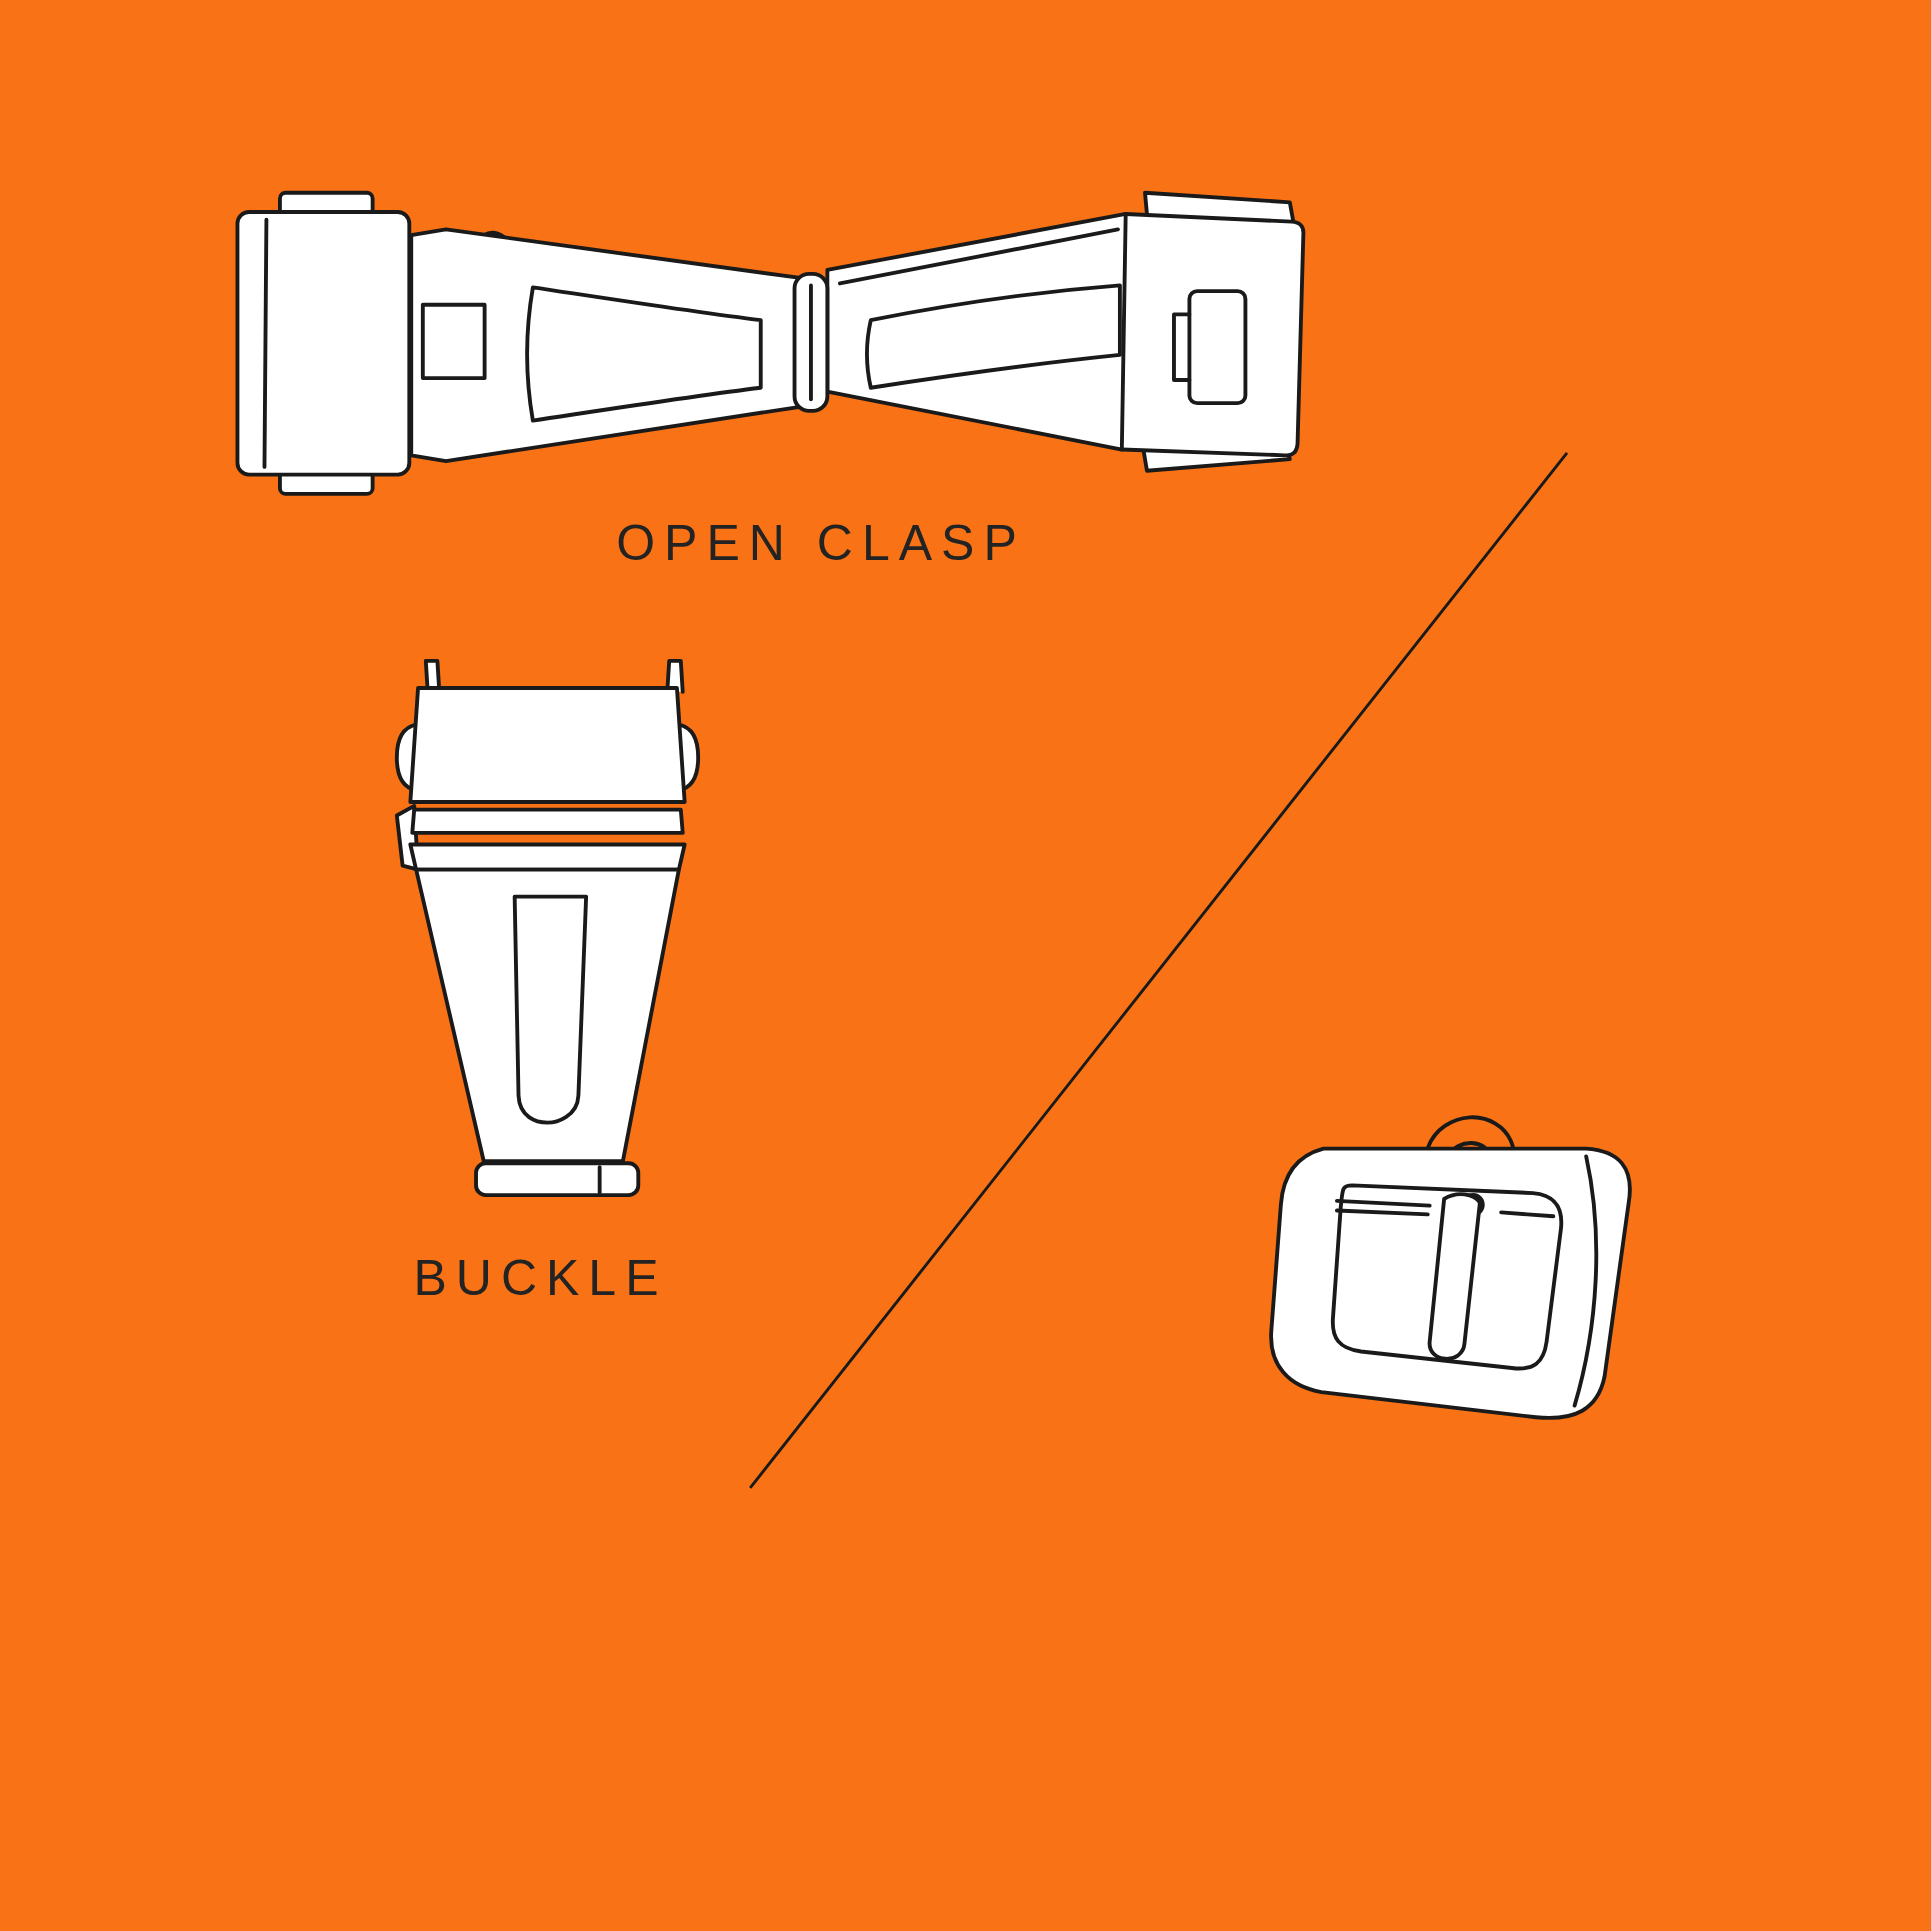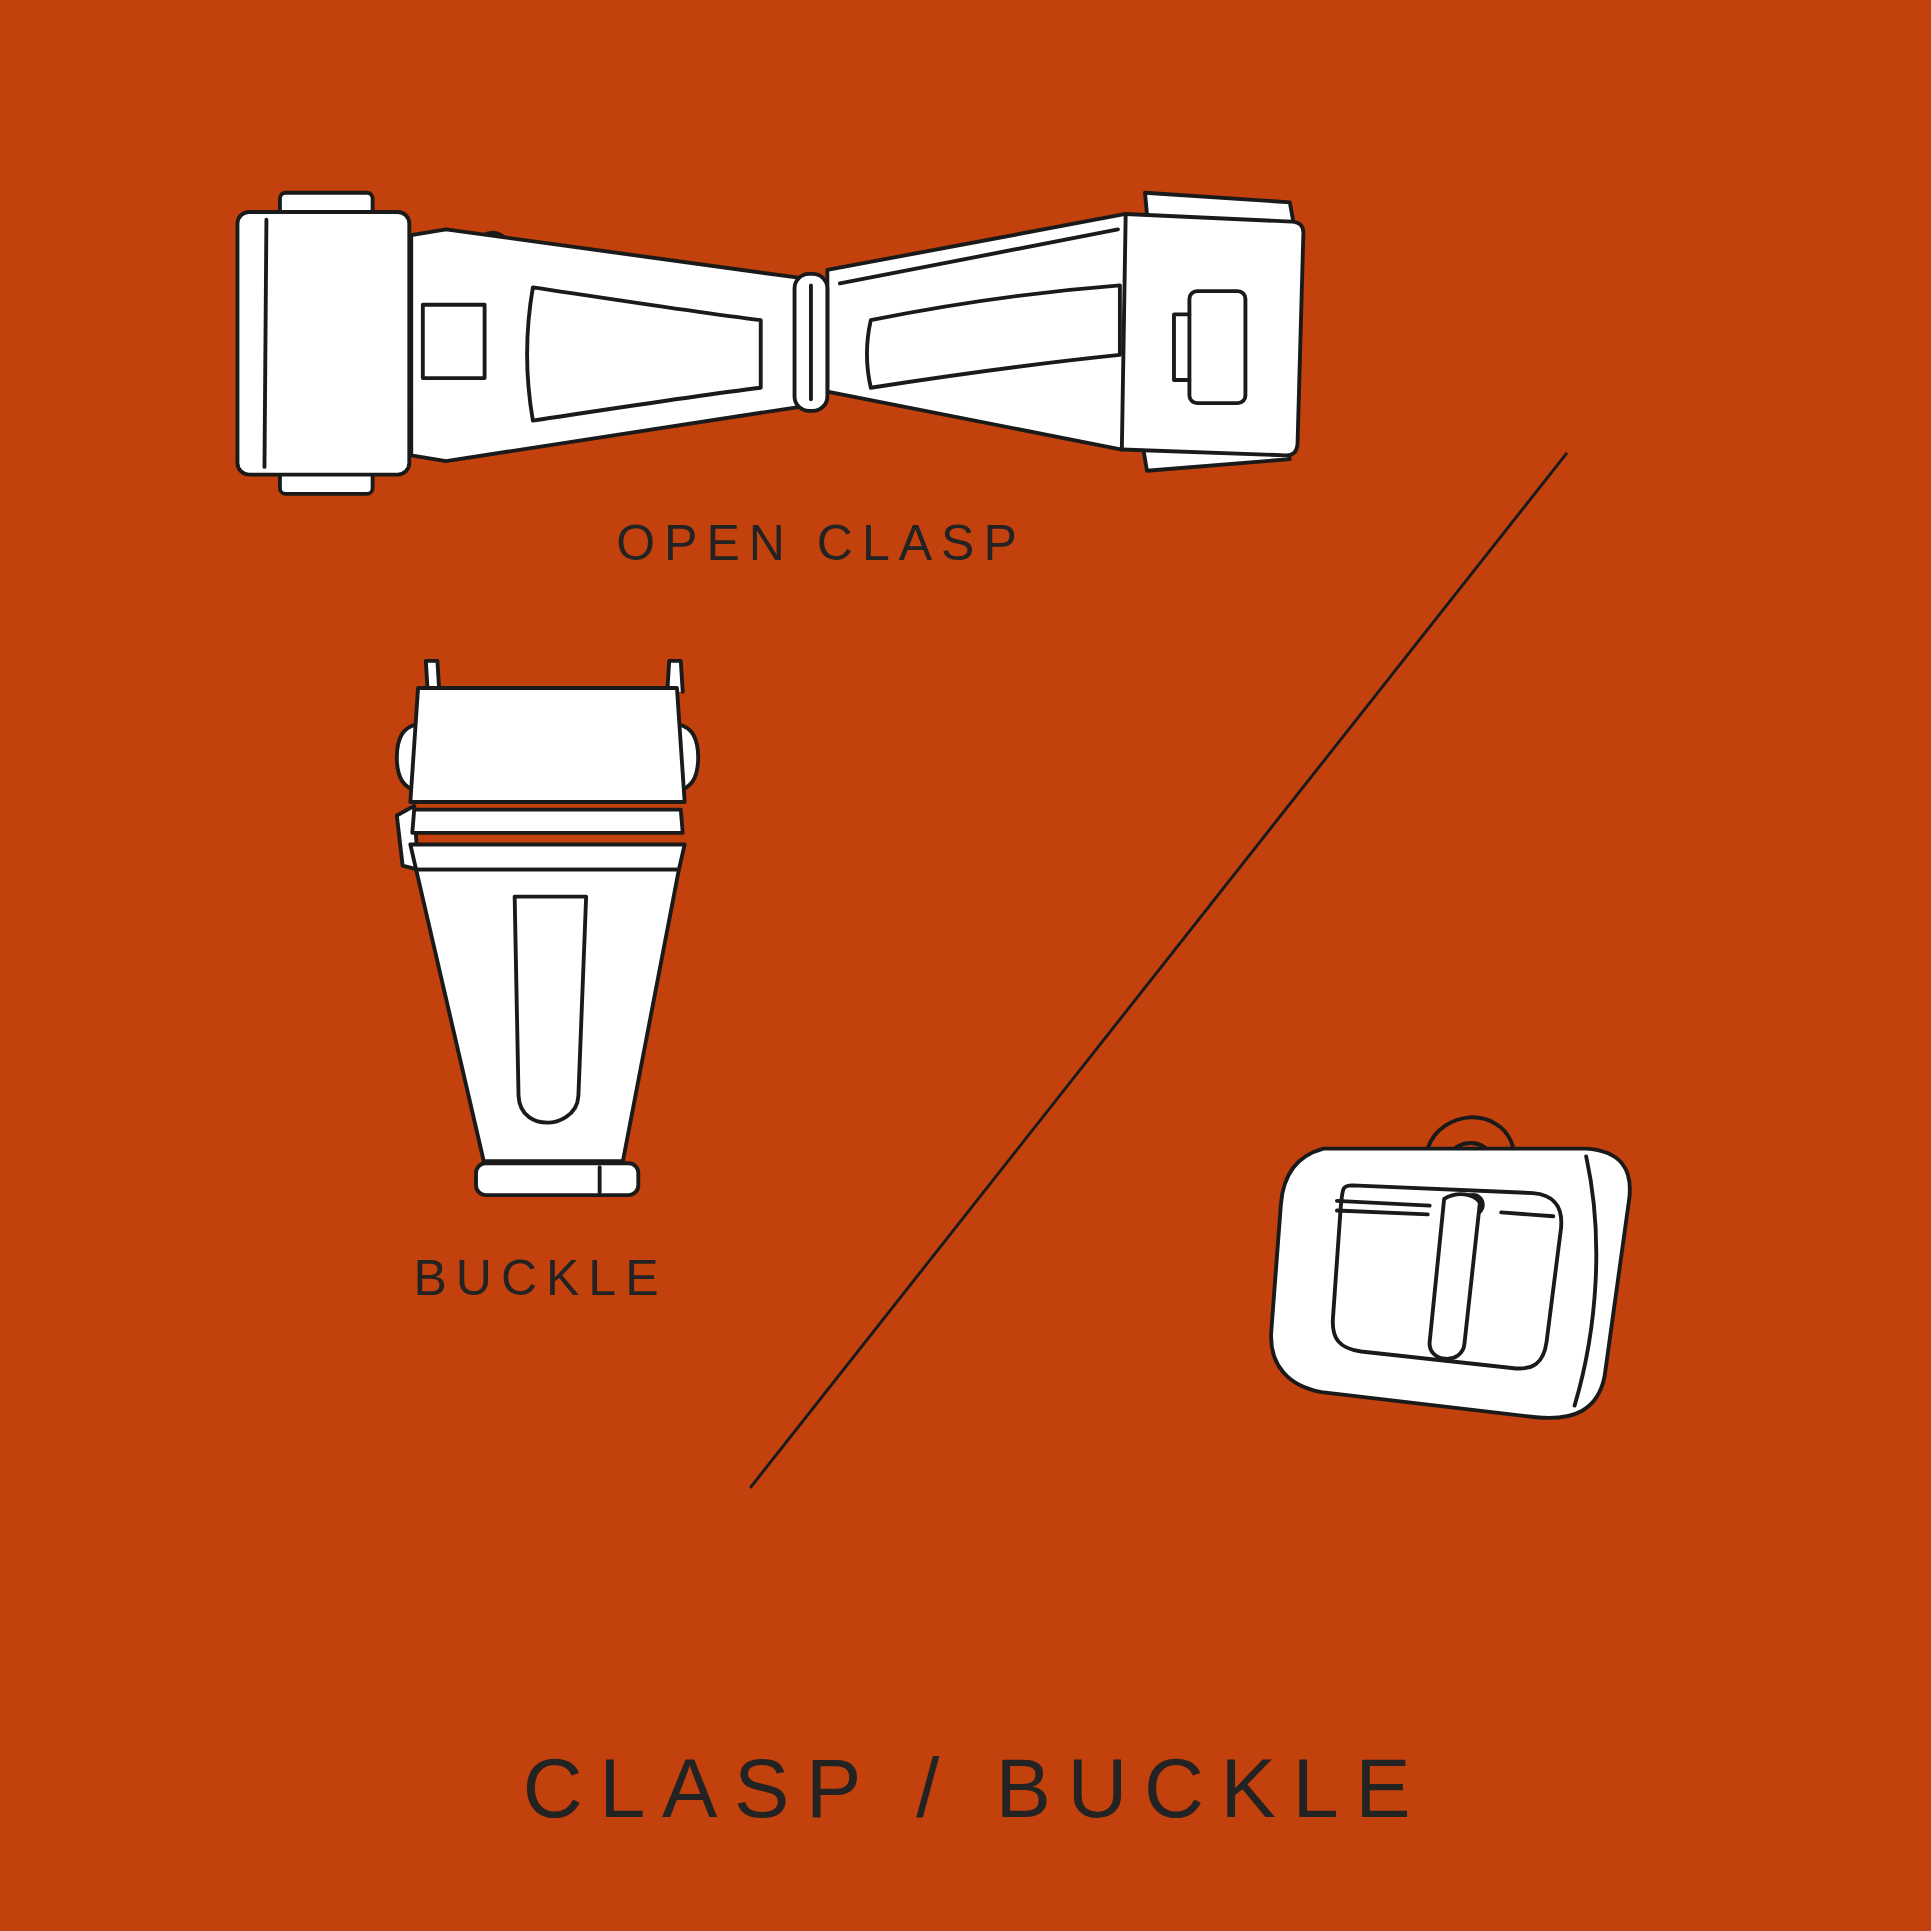"OPEN CLASP" #canvas { background: #c2410c -> #f97316 }
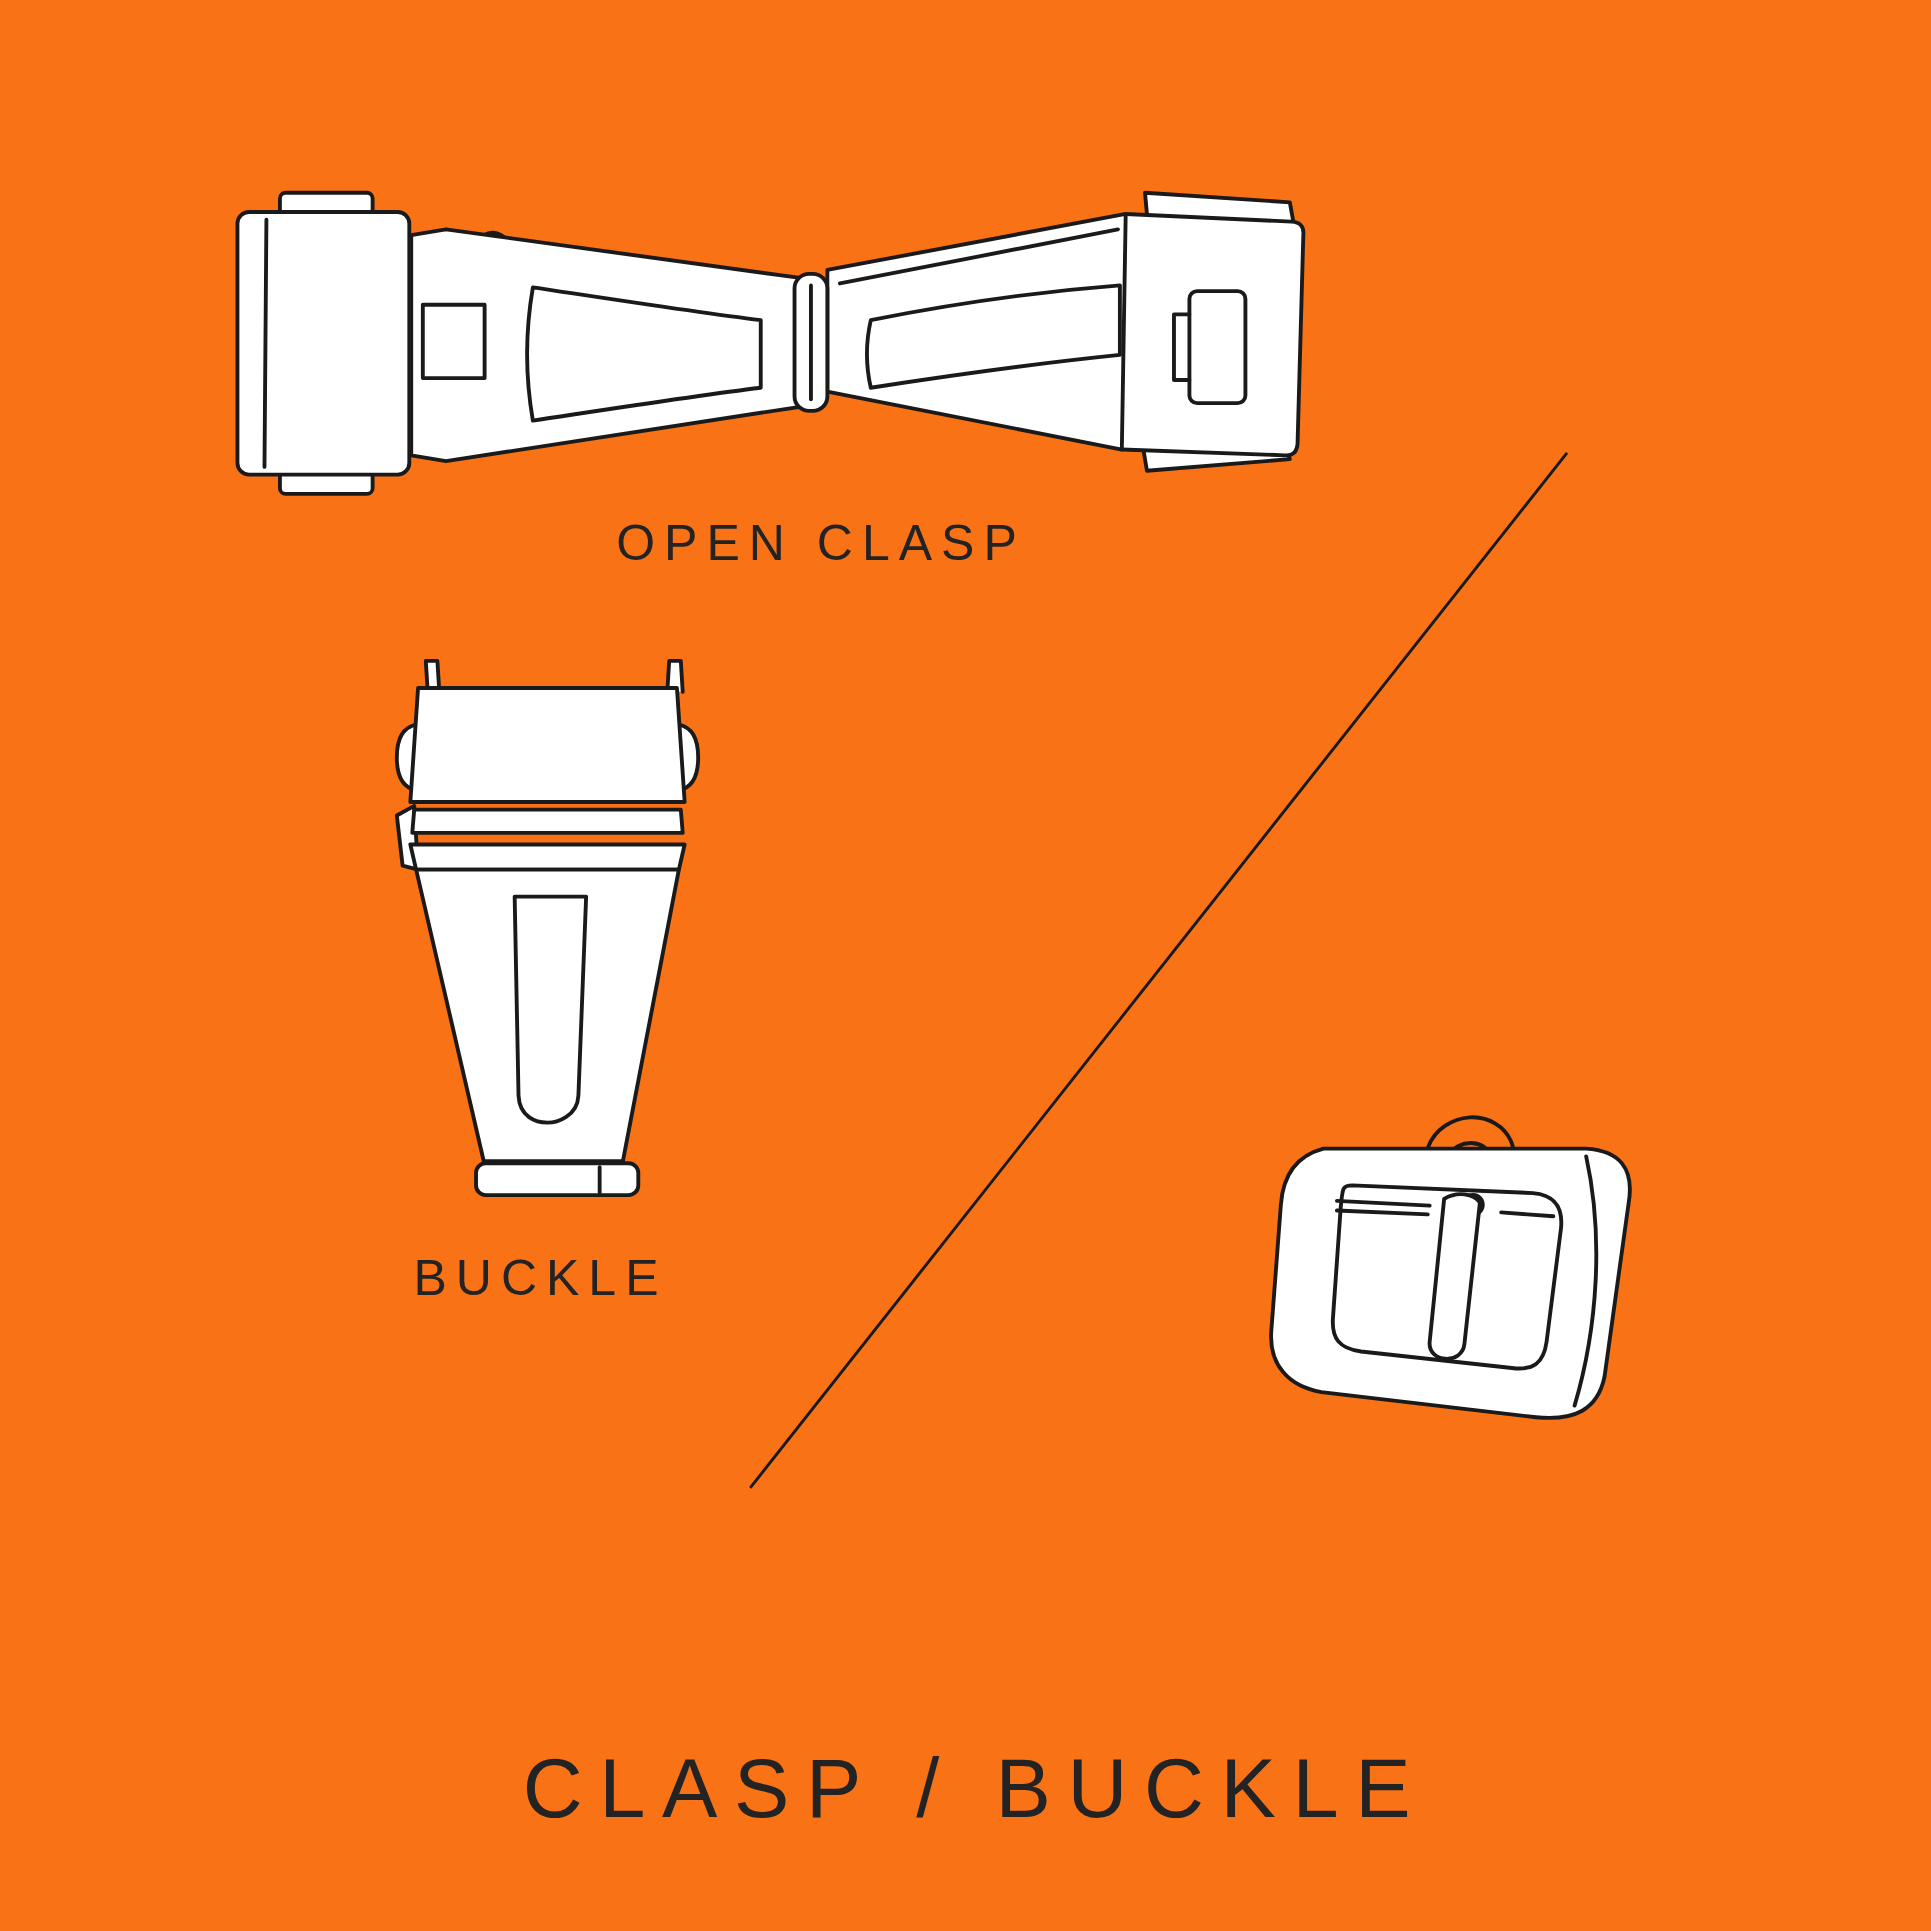"CLASP / BUCKLE" div.page-title { html: <div>CLASP / BUCKLE</div> -> none }
